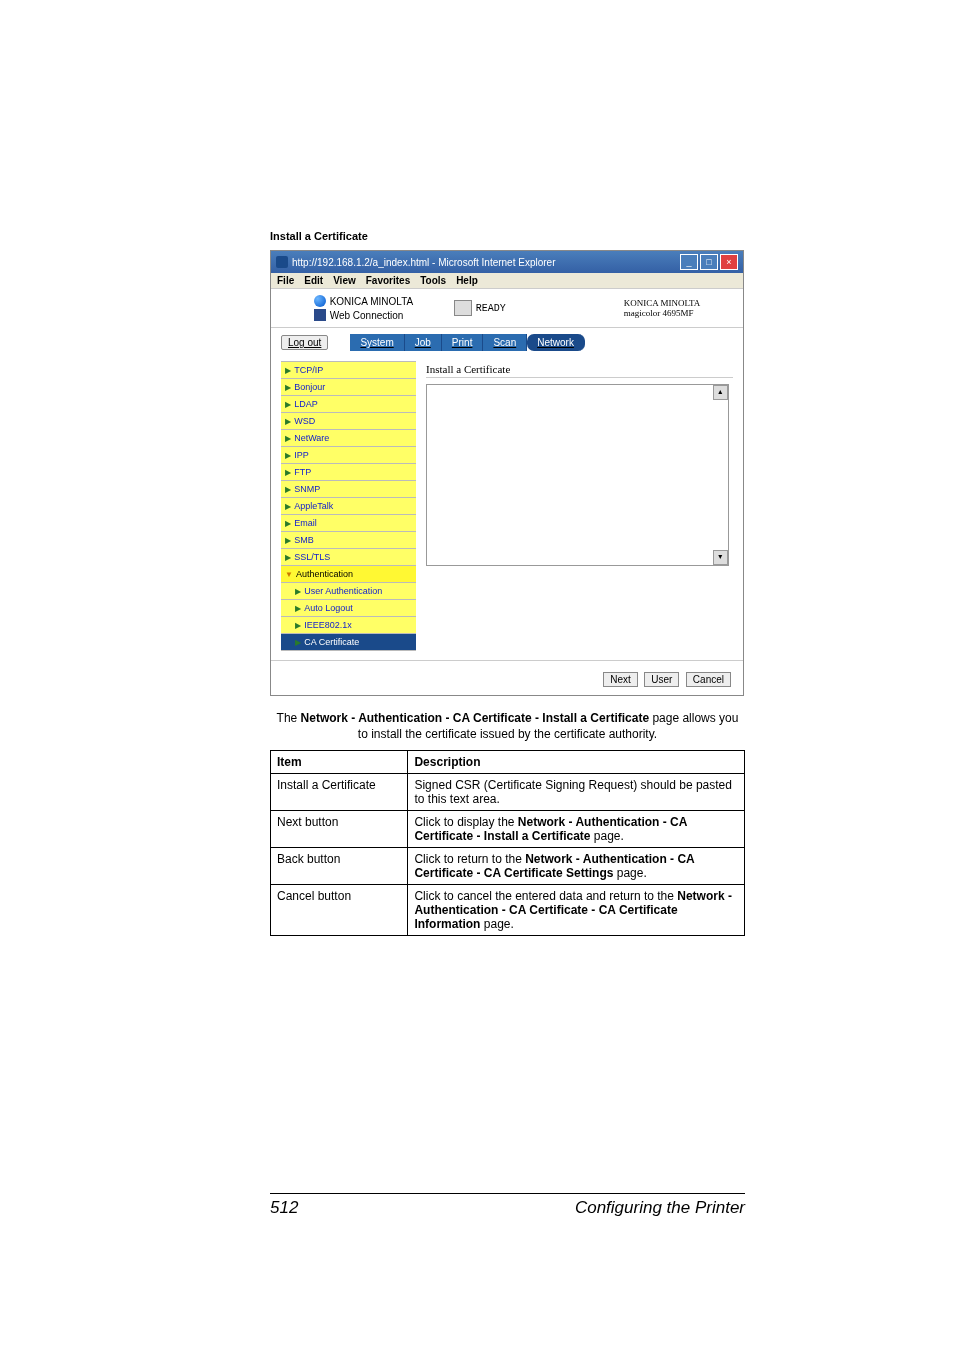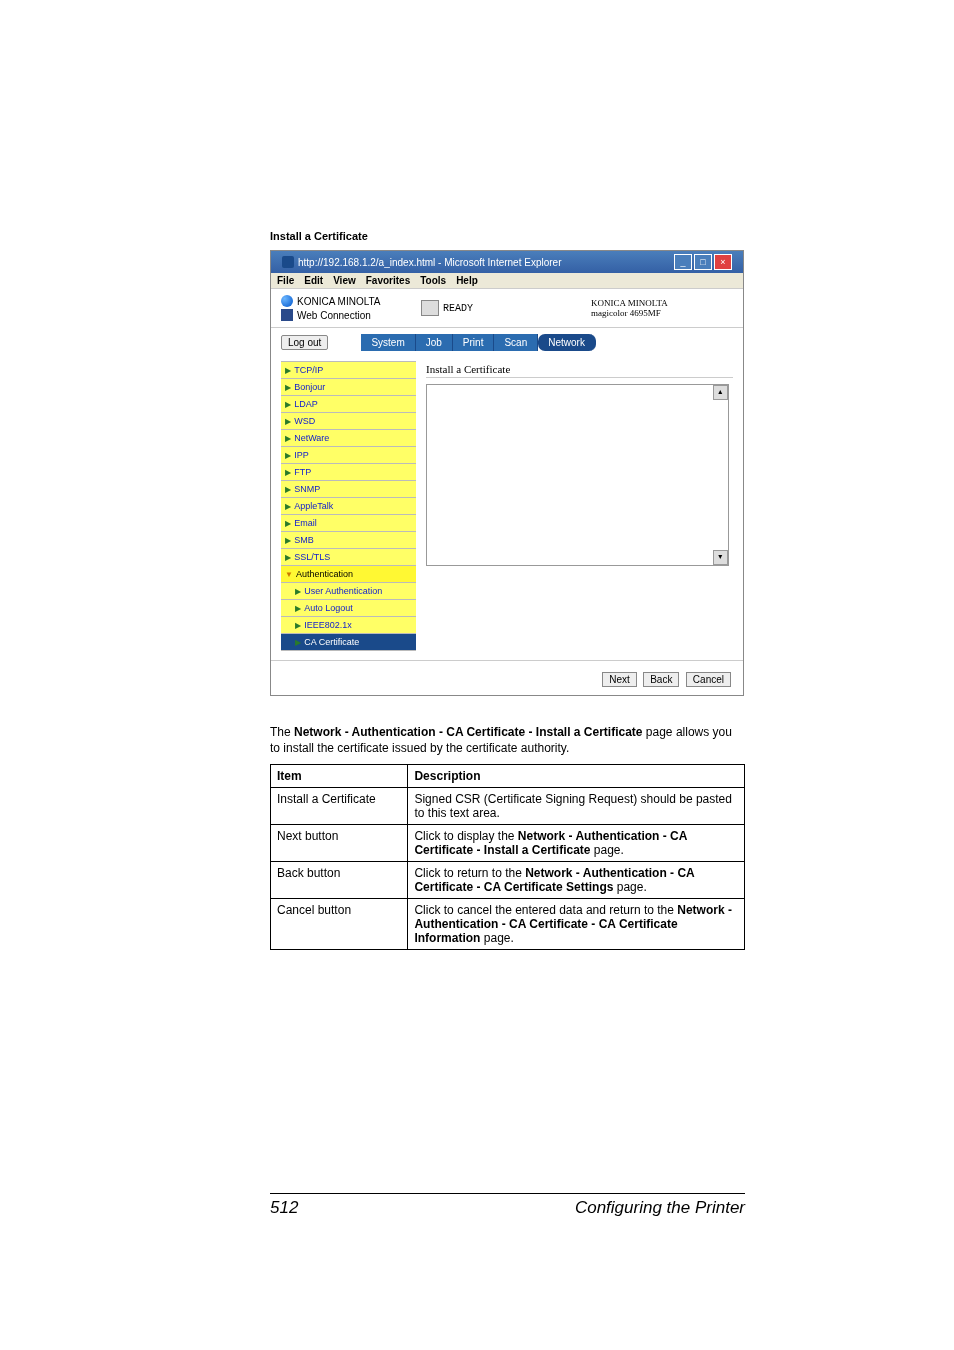"http://192.168.1.2/a_index.html -" .titlebar { padding: 3px 11px -> 3px 5px }
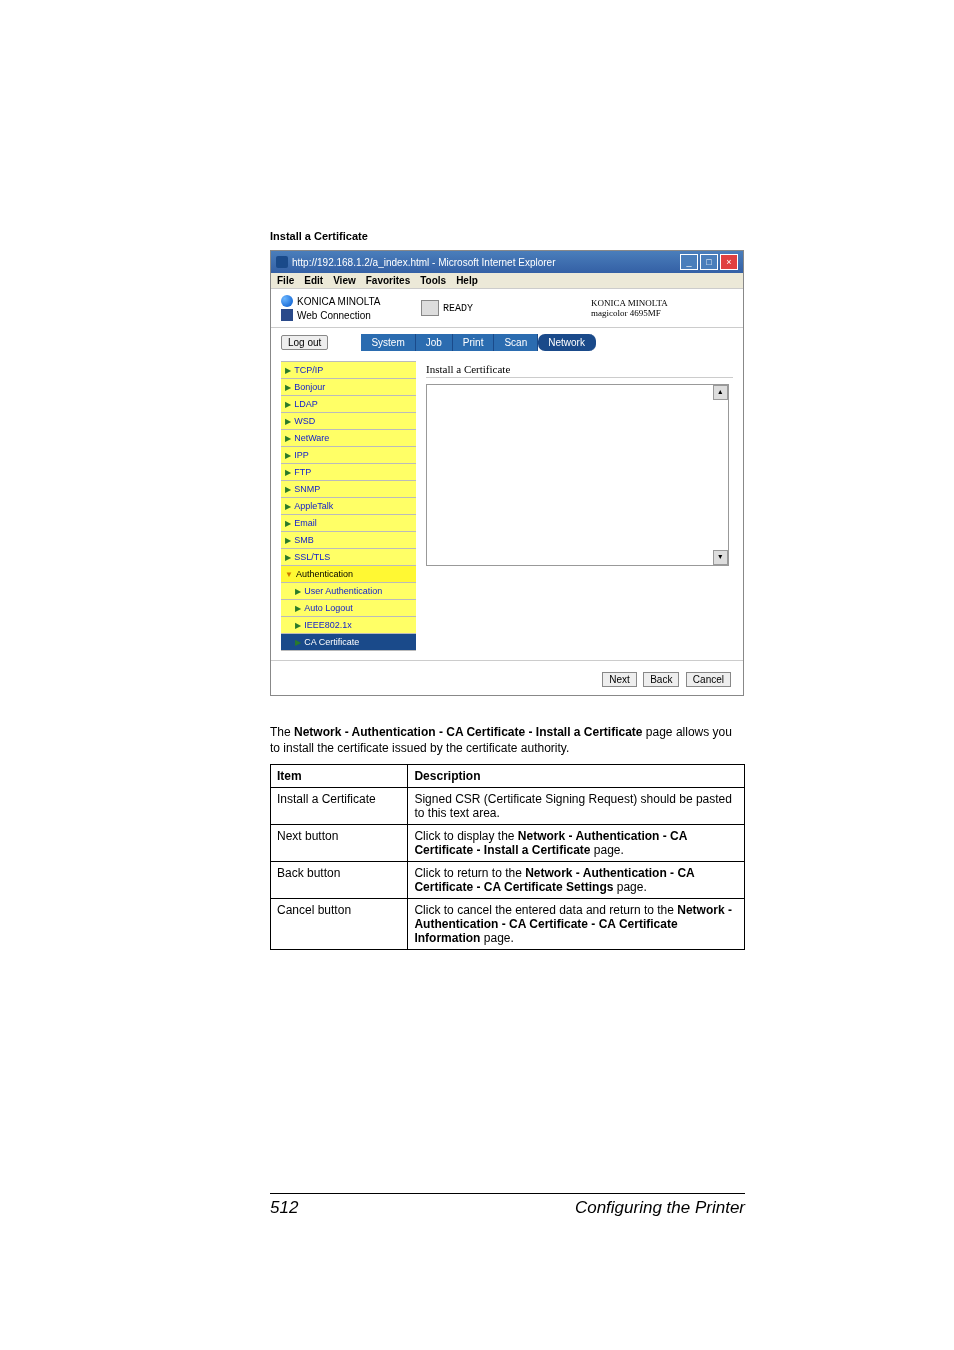"KONICA MINOLTA" .header-row { justify-content: flex-start -> center }
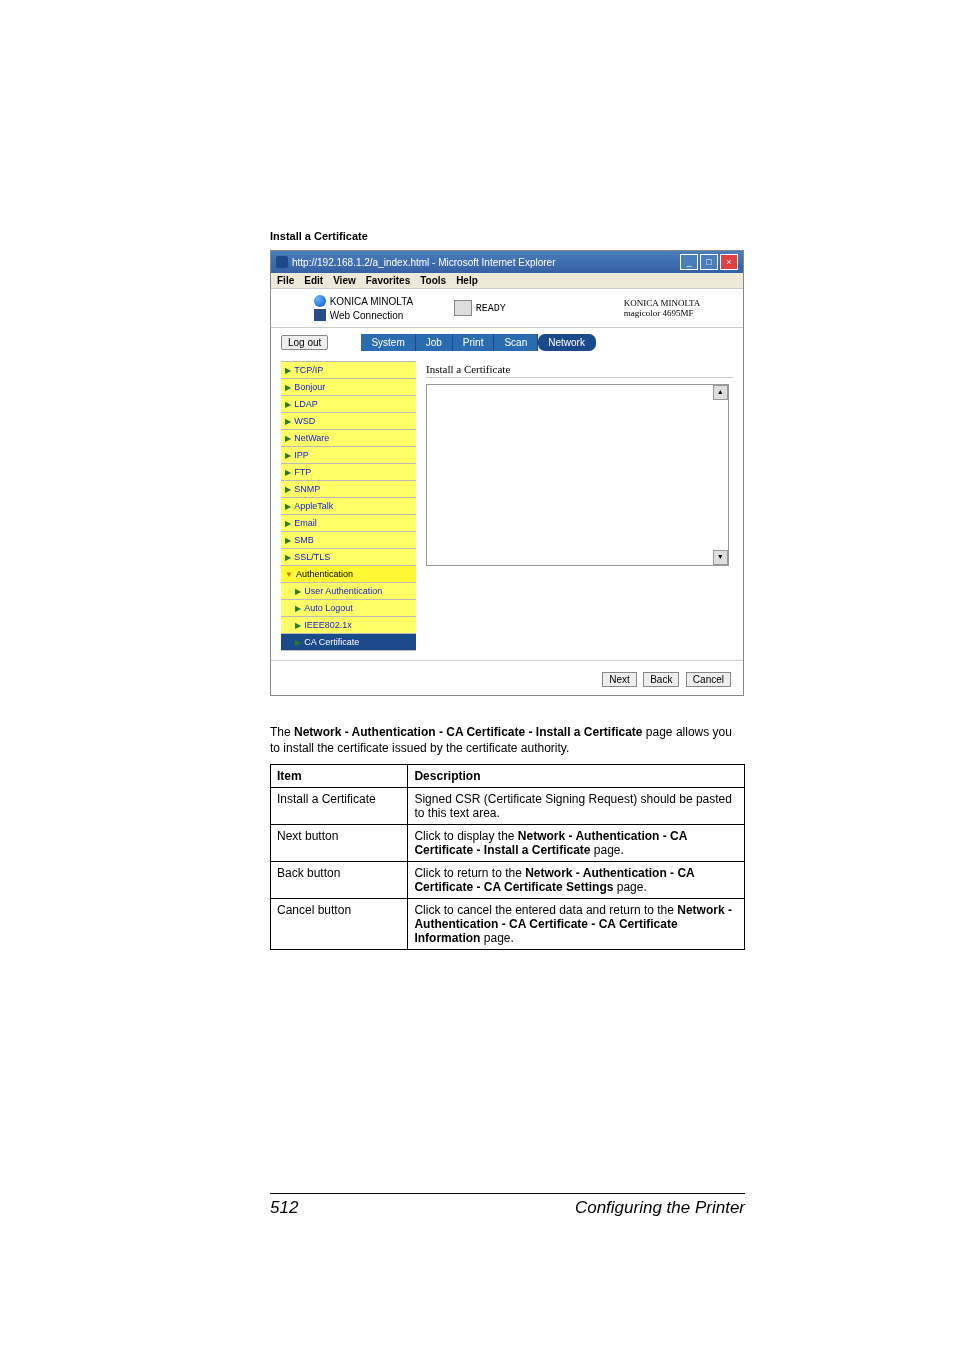"Log out" .tabs-row { gap: 12px -> 1px; text-decoration: none -> underline }
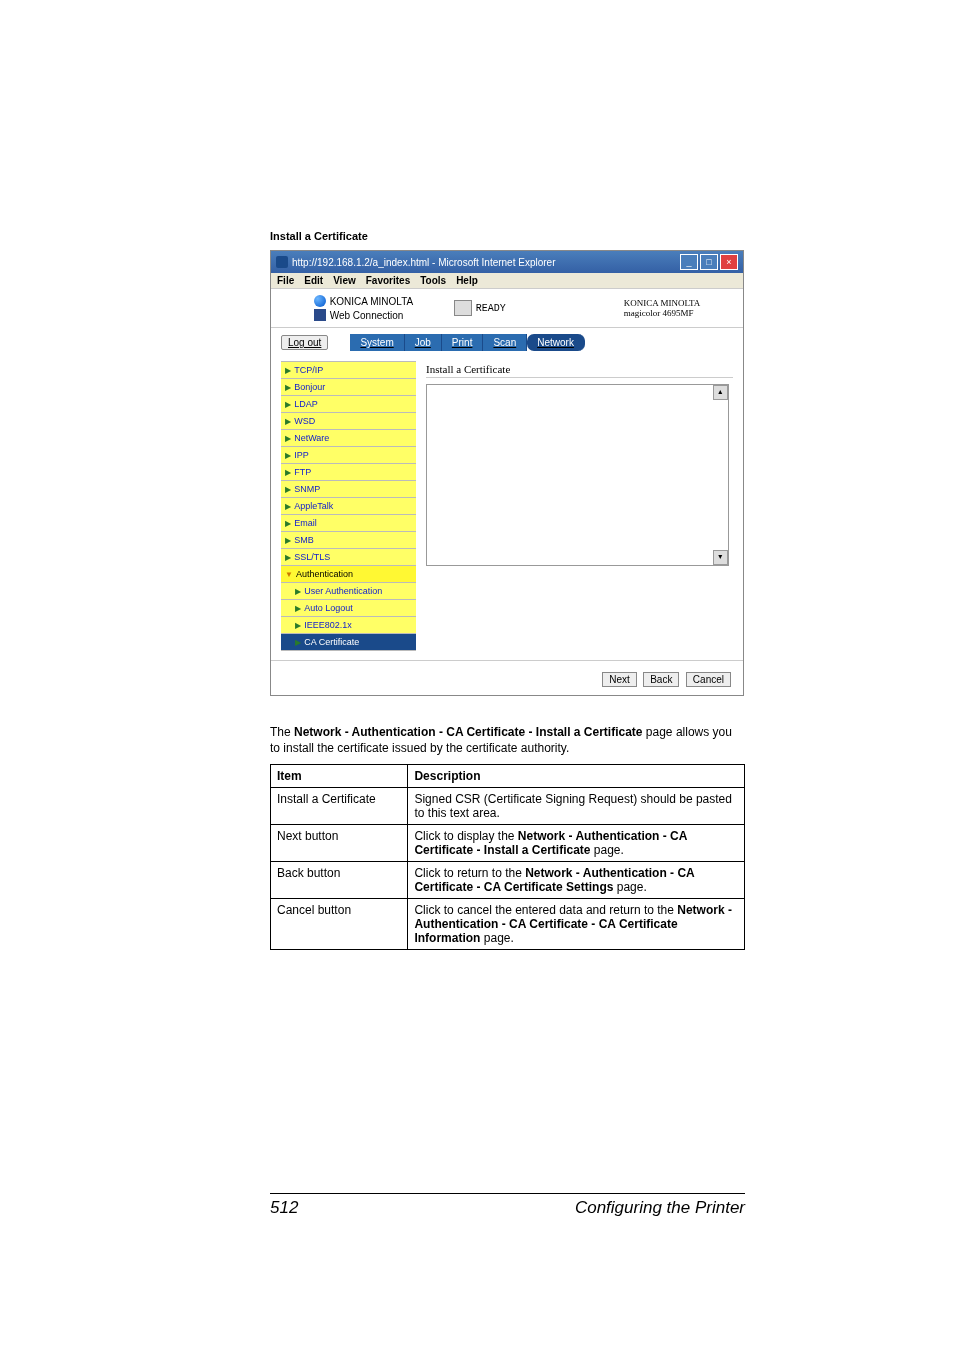"Back" span.fbtn { text: Back -> User }
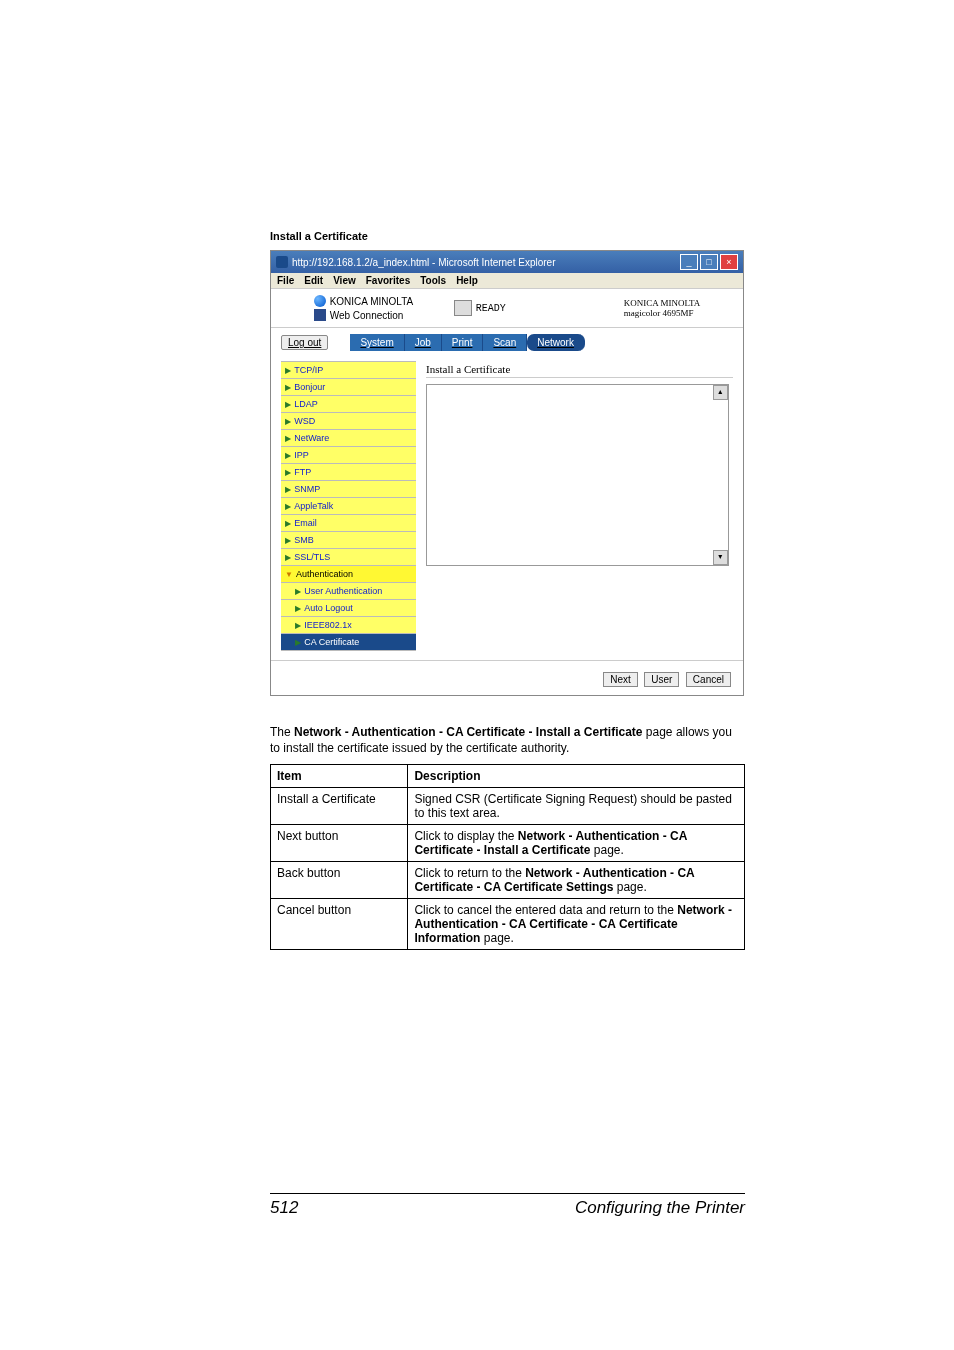"The Network - Authentication -" .caption { margin-top: 28px -> 14px; text-align: none -> center }
